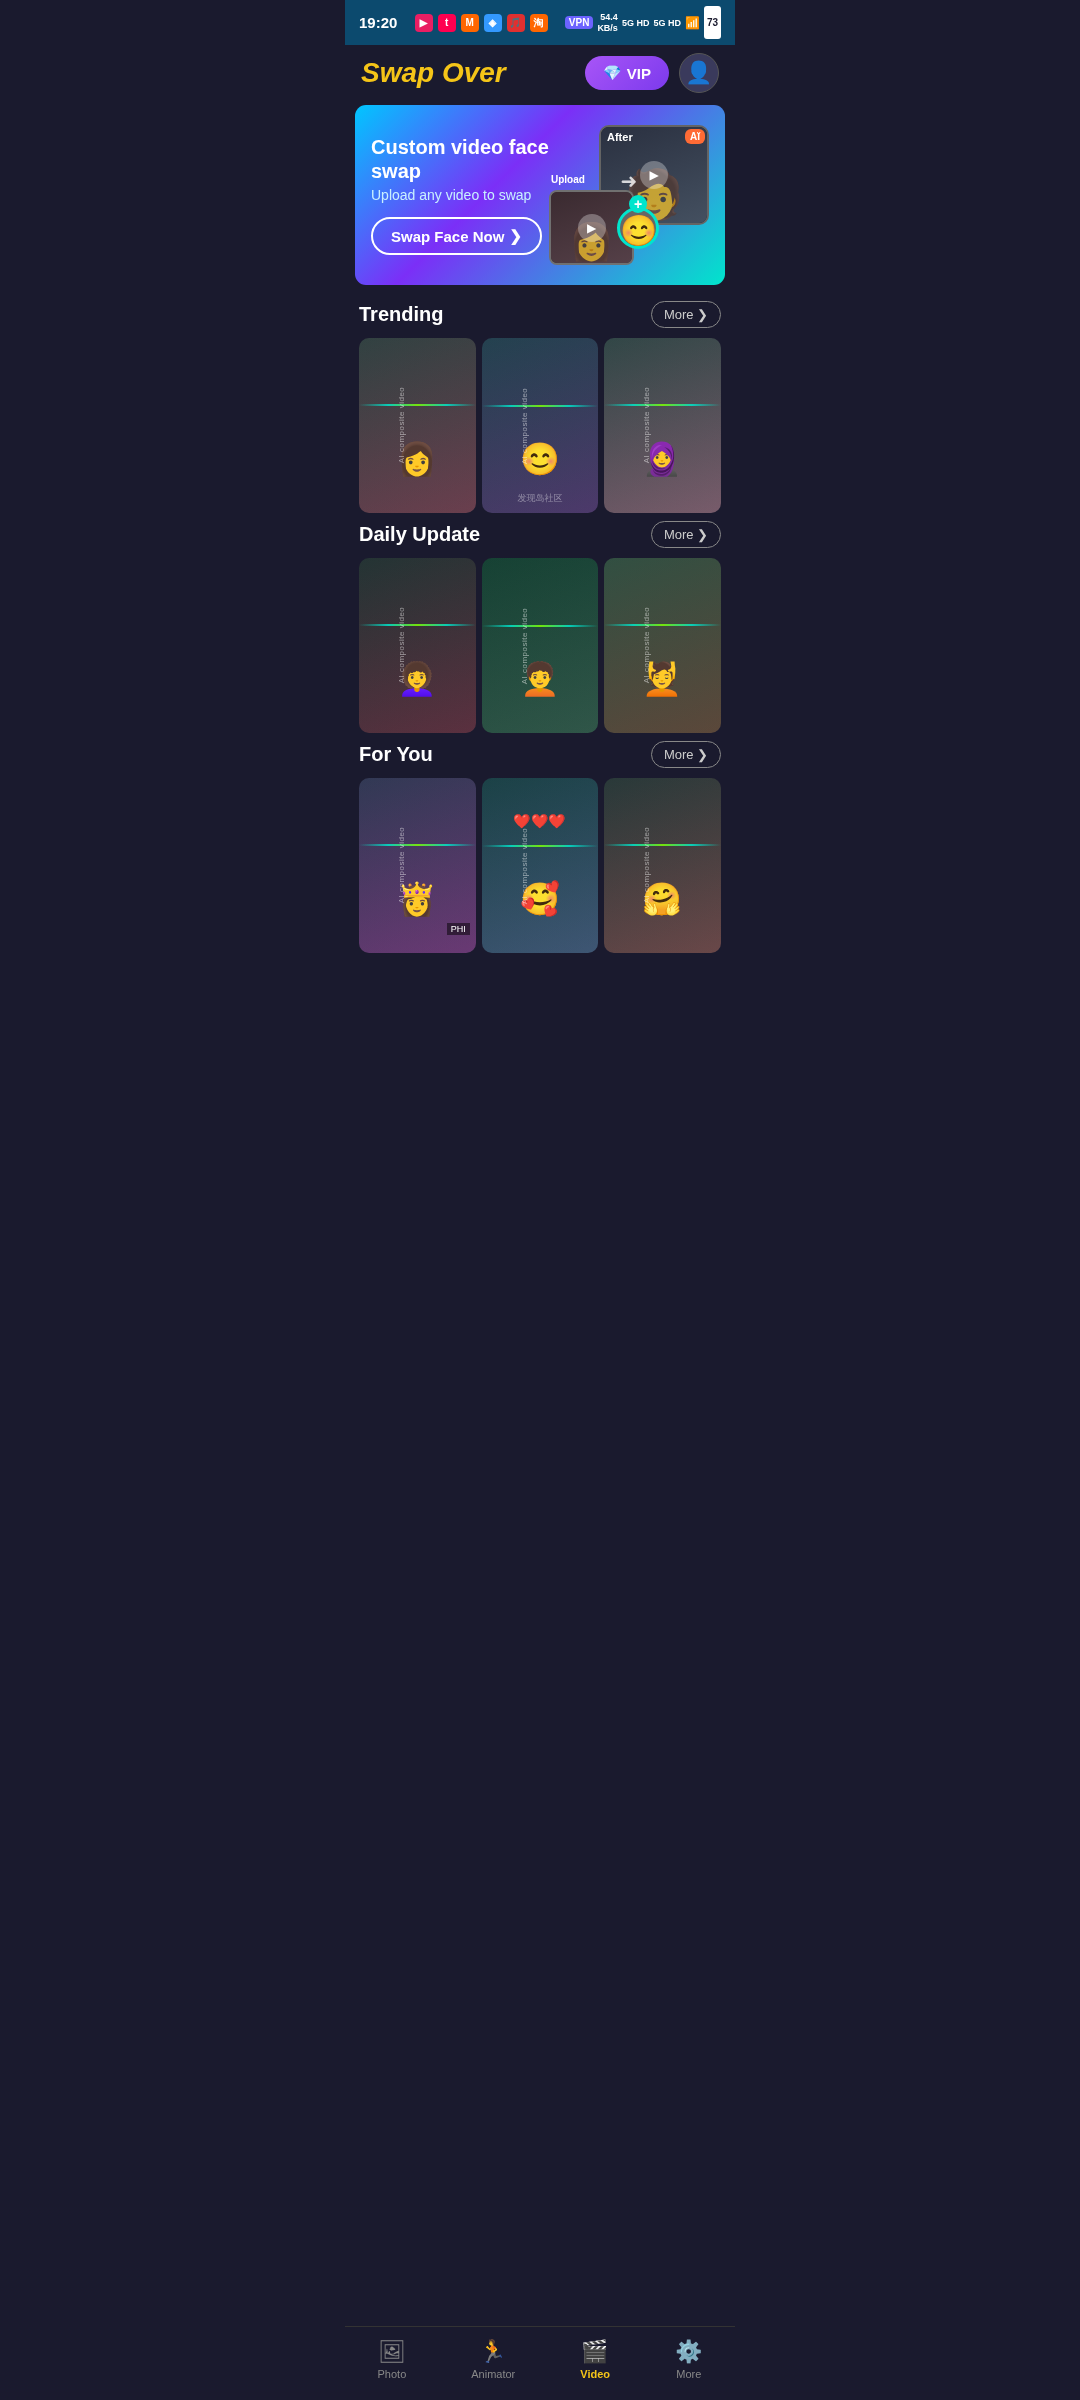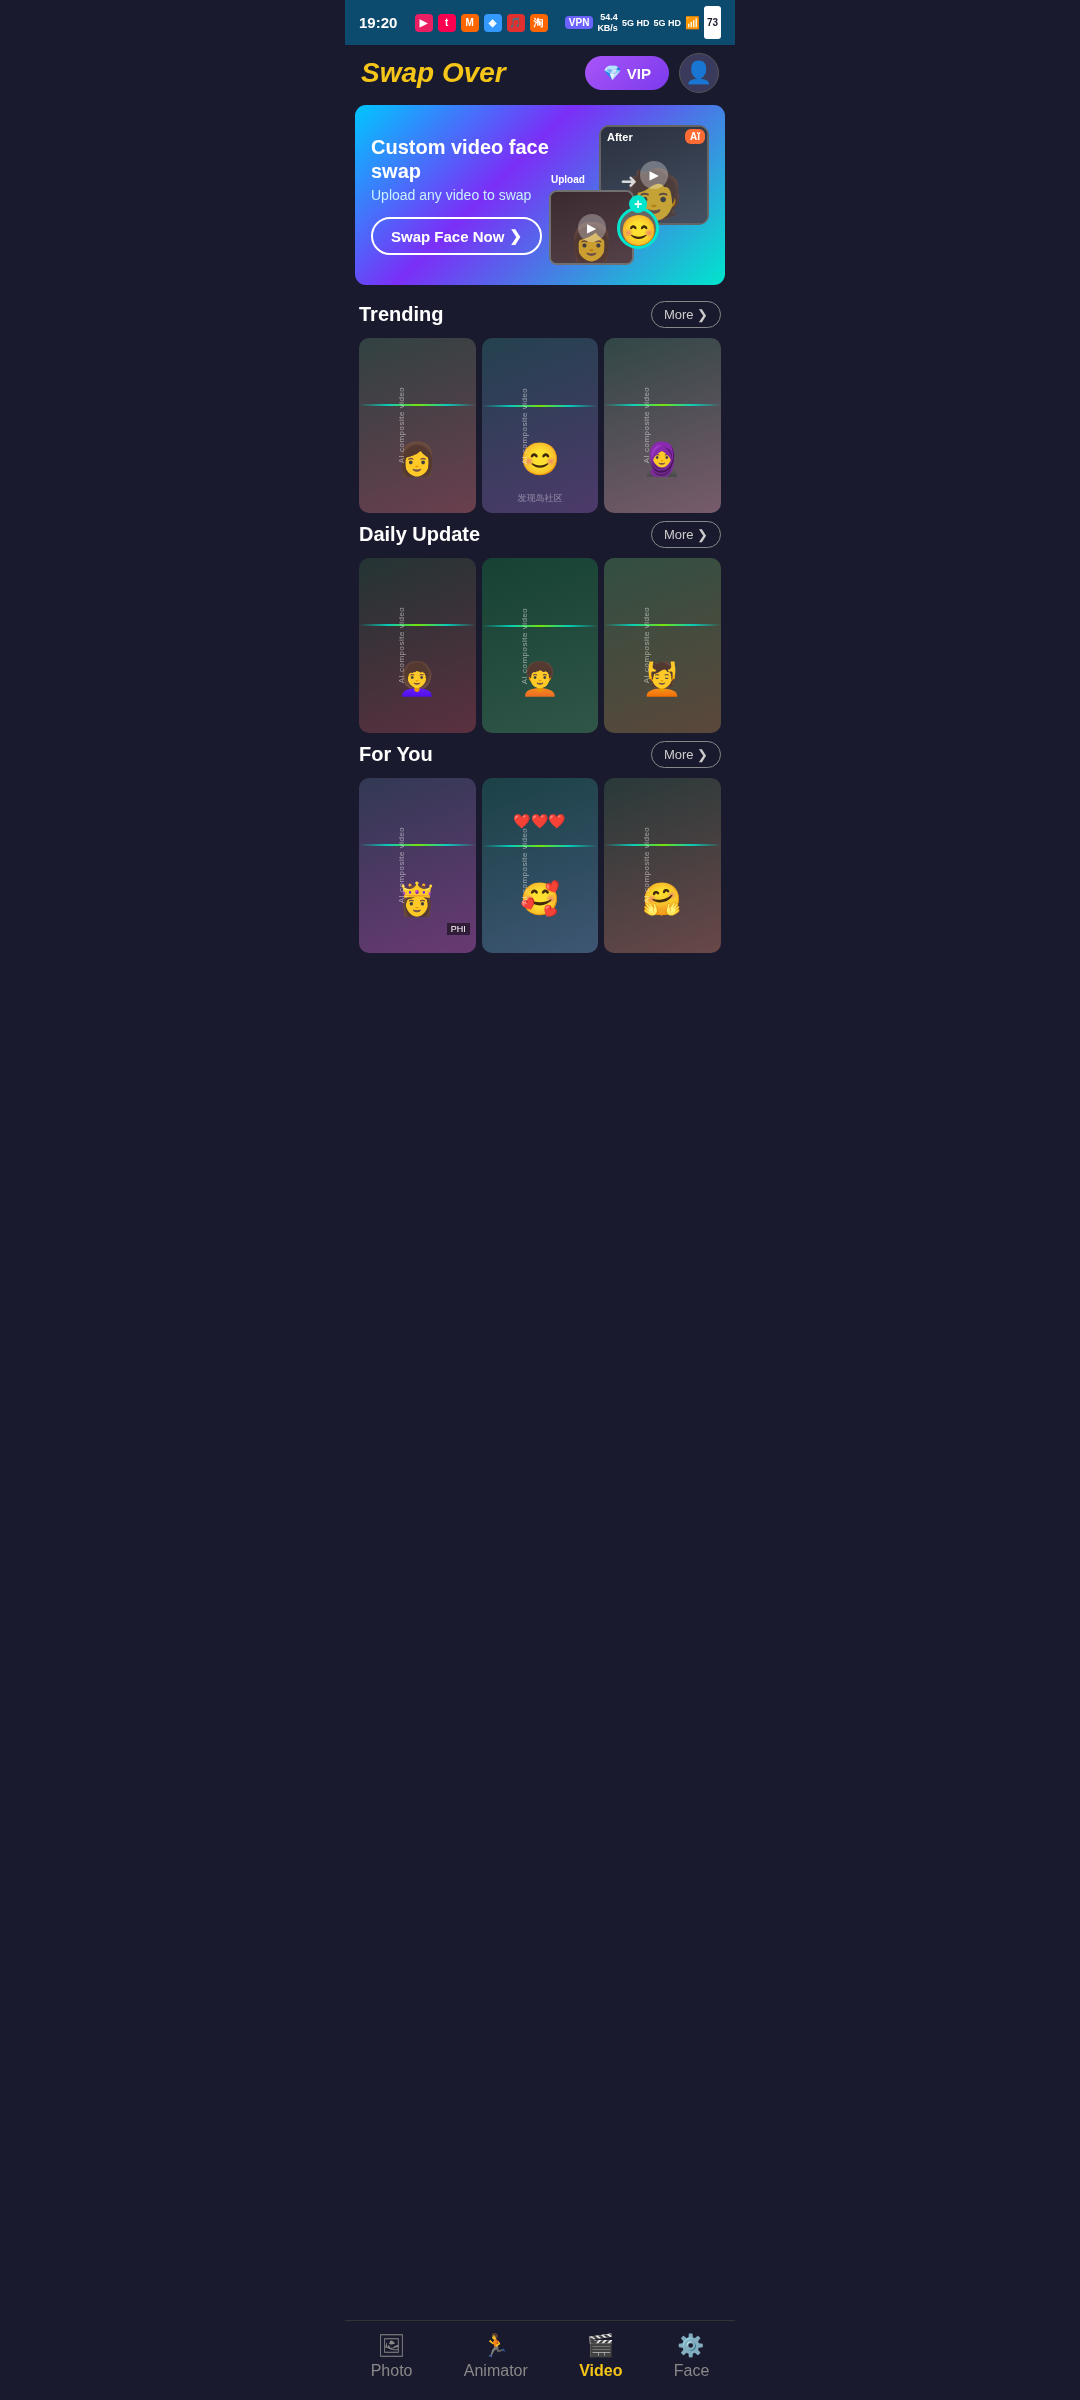"Photo" .nav-label { font-size: 16px -> 11px }
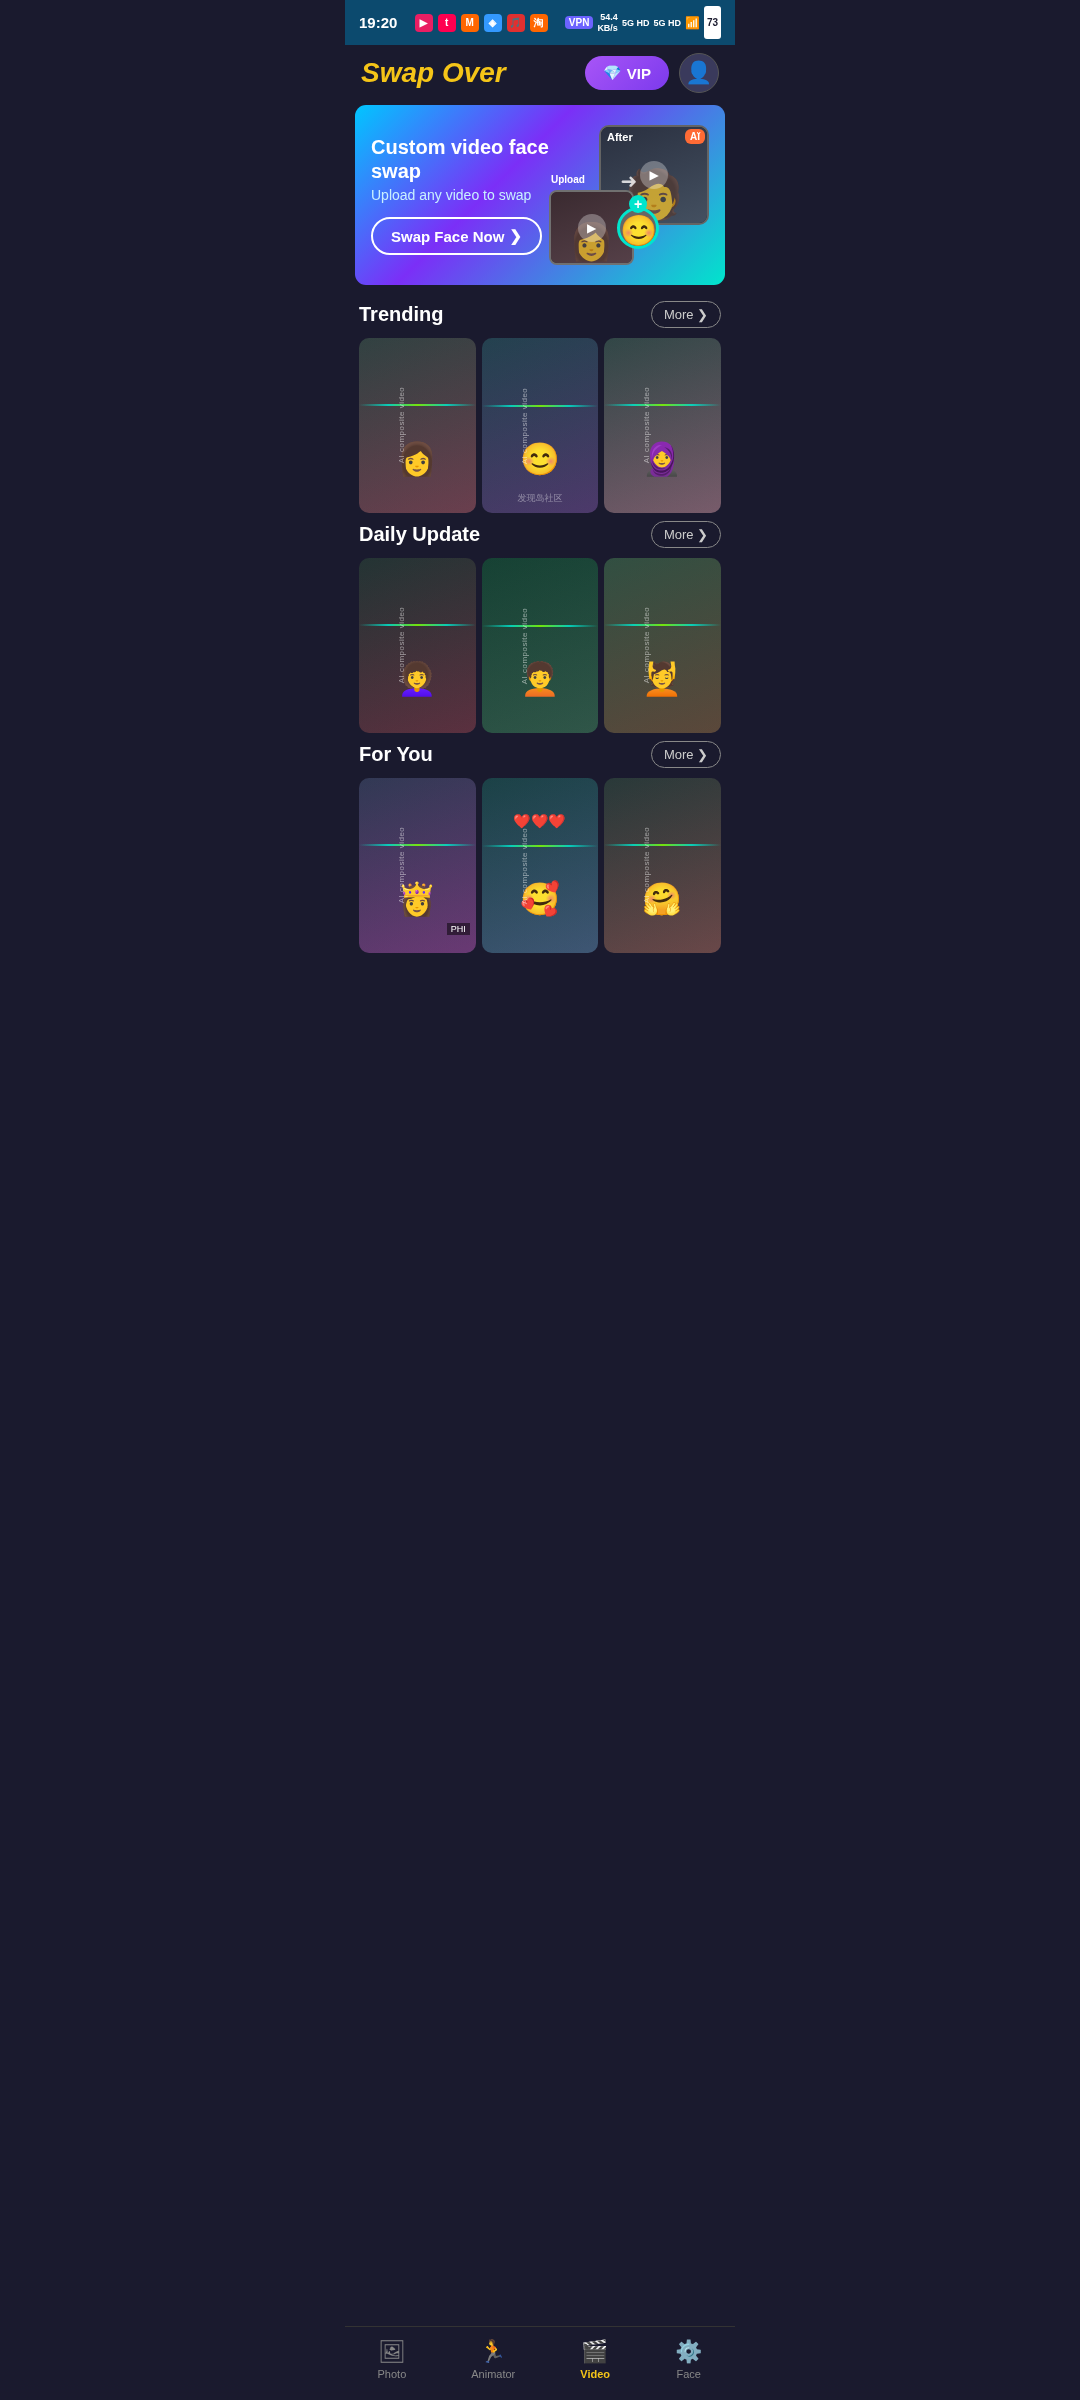"Face" span.nav-label { text: Face -> More }
